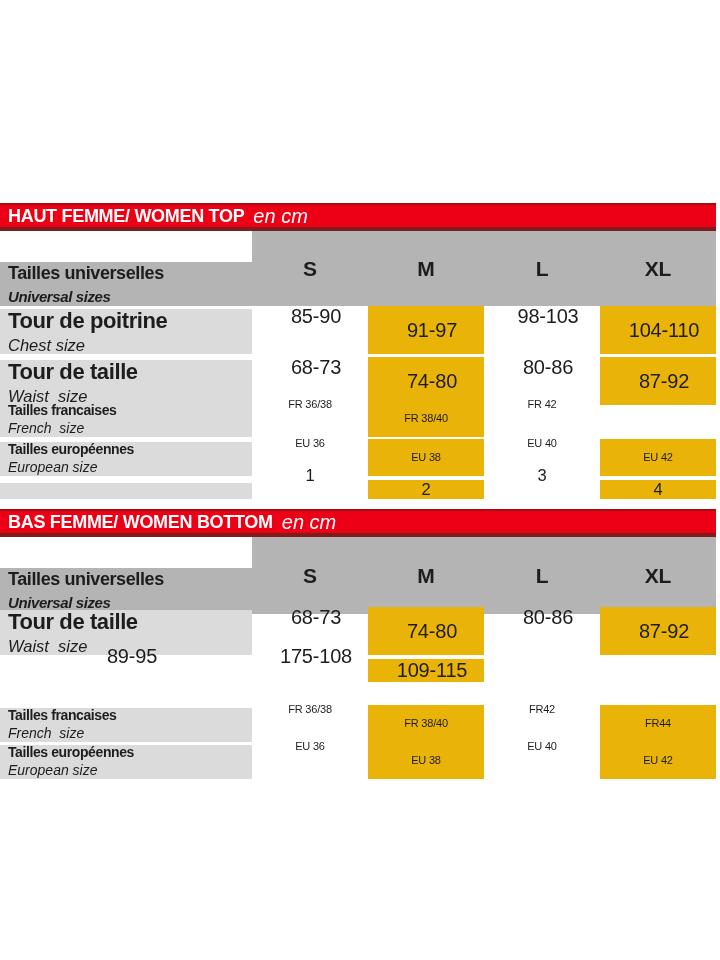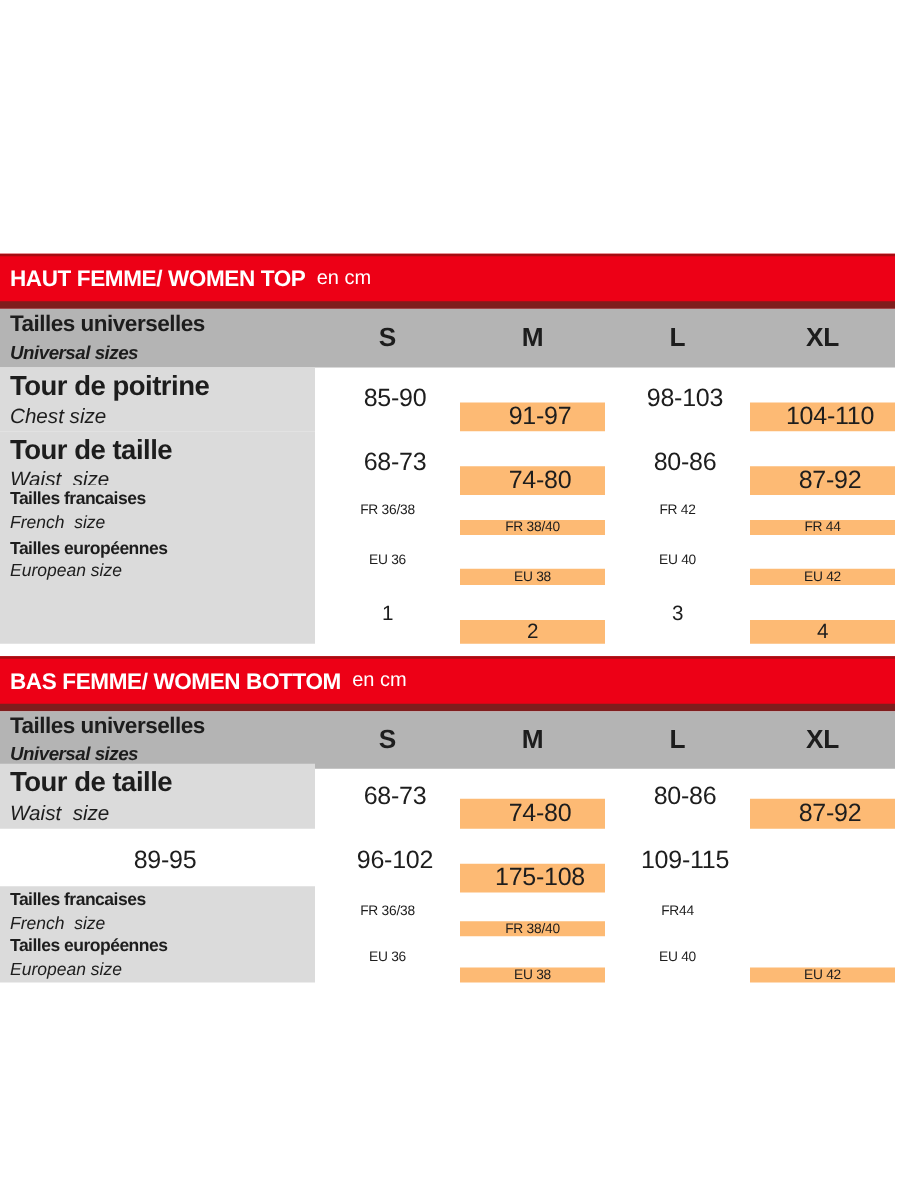"HAUT FEMME/ WOMEN TOP" .bar { border-bottom: 6px solid #7f1d1d -> 4px solid #7f1d1d; height: 44px -> 28px }
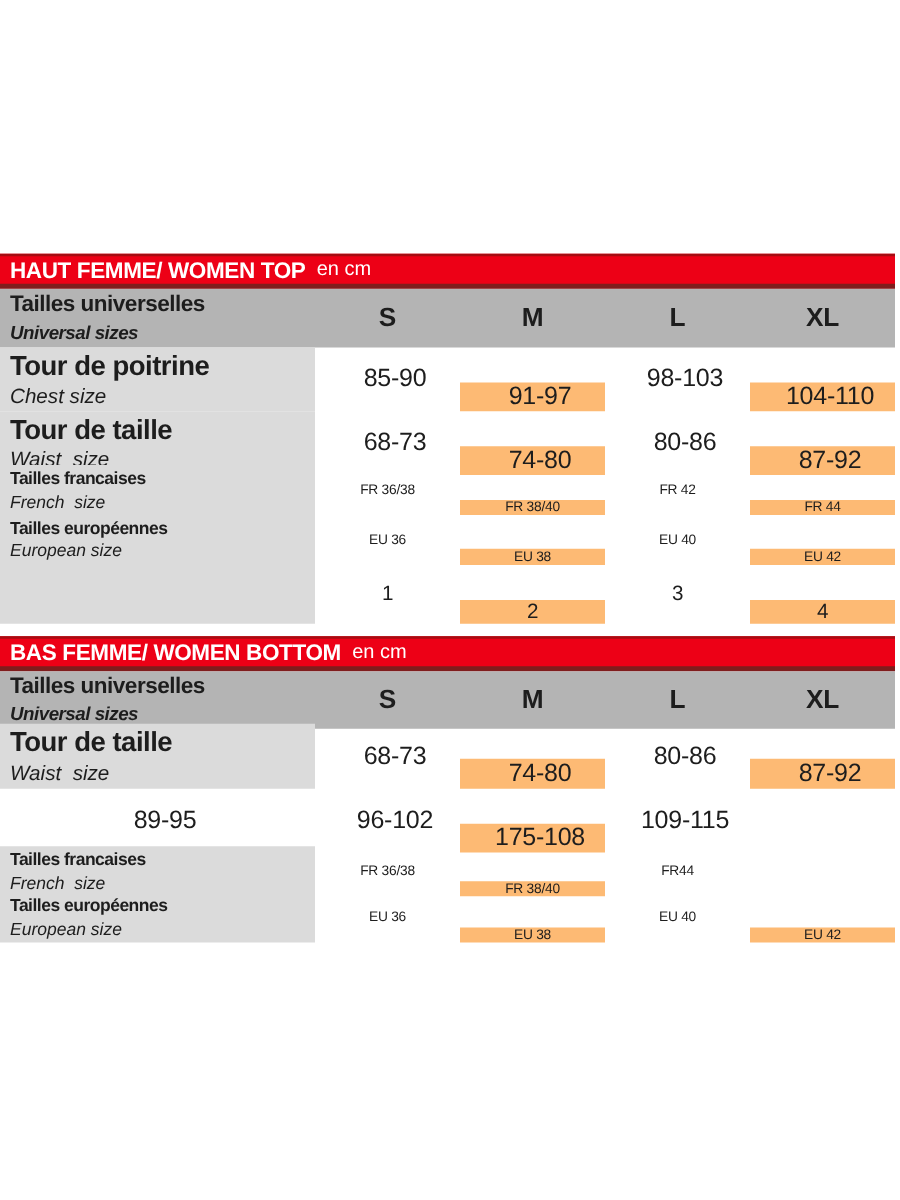"en cm" .bar .u { font-size: 16px -> 20px; font-style: none -> italic }
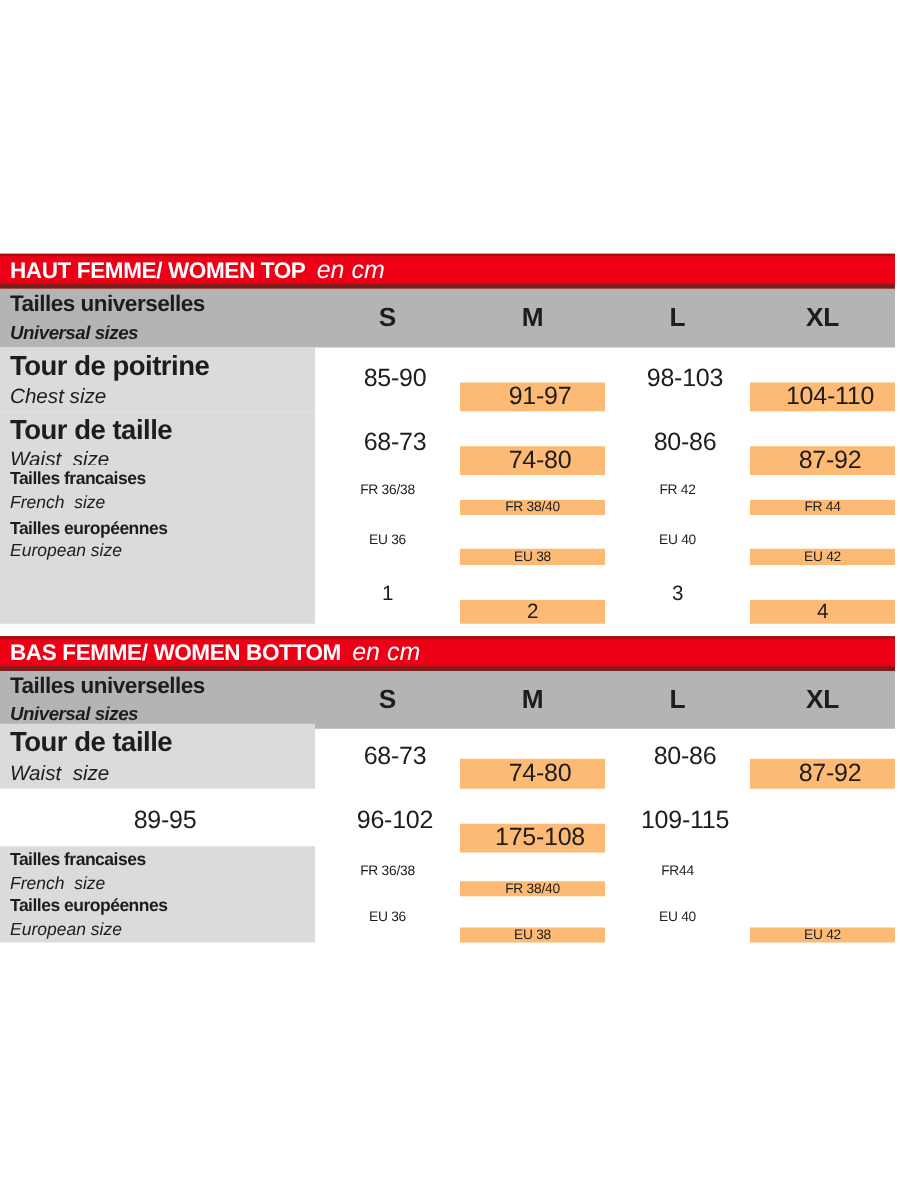"Tailles universelles" .lbl { margin-top: none -> 31px }
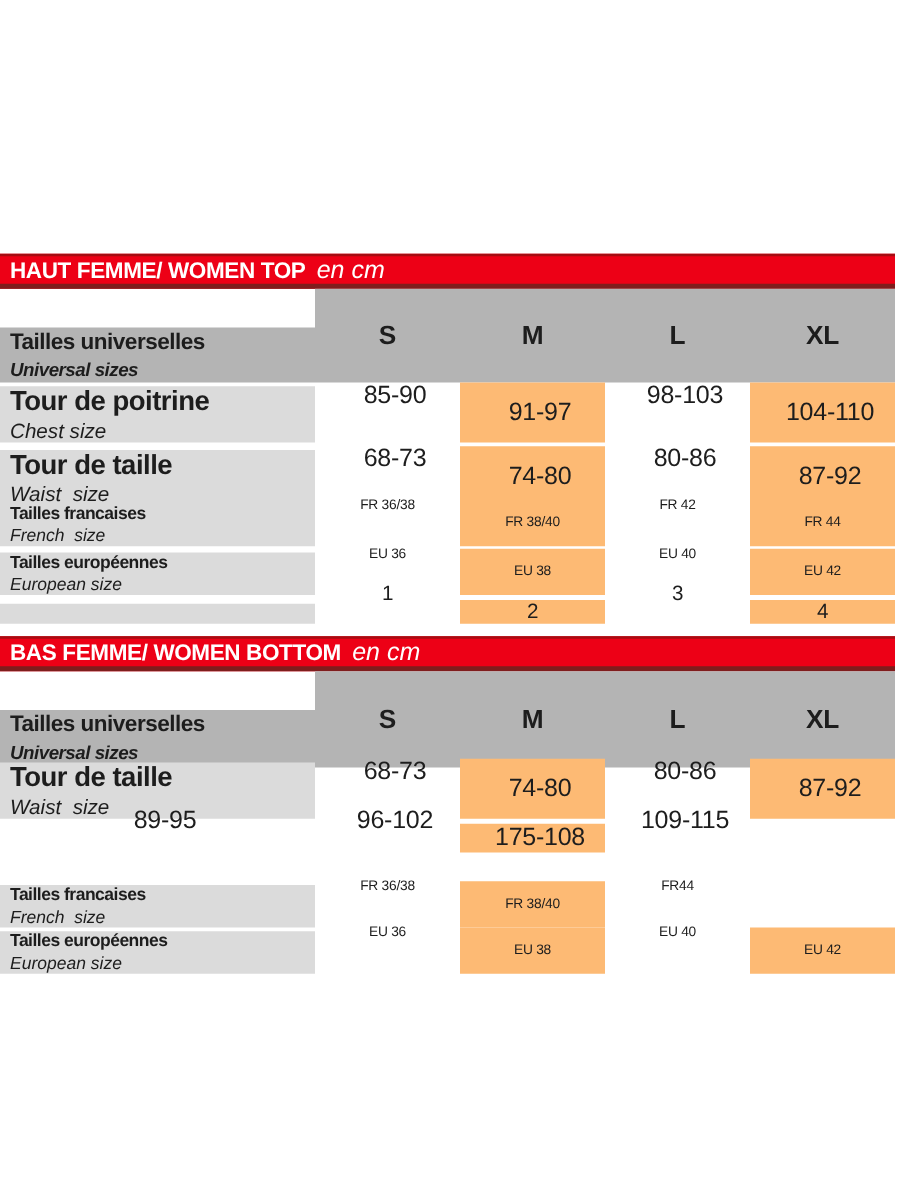"91-97" .r > div:nth-child(3), .r > div:nth-child(5) { background: #fdba74 -> #eab308 }
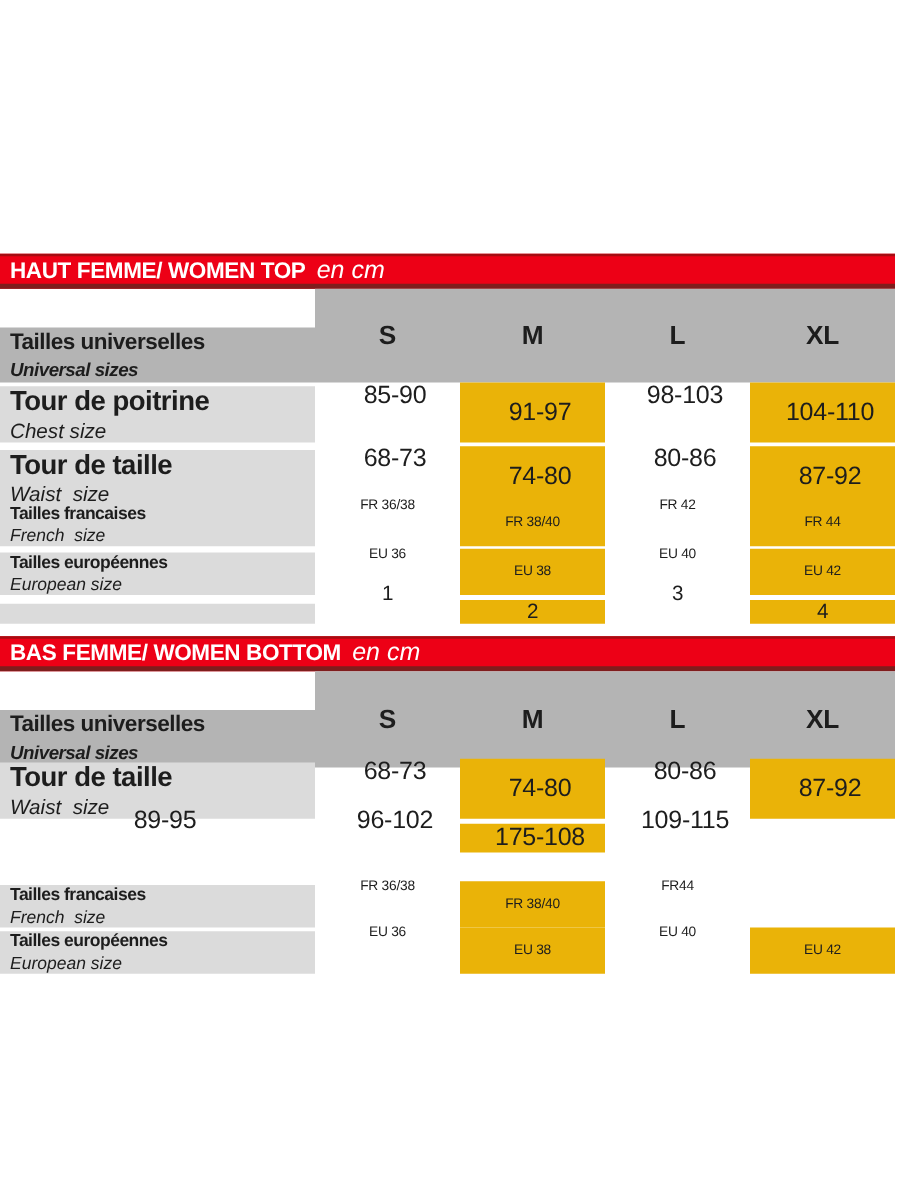"FR 44" div.val { html: <div>FR 44</div> -> none }
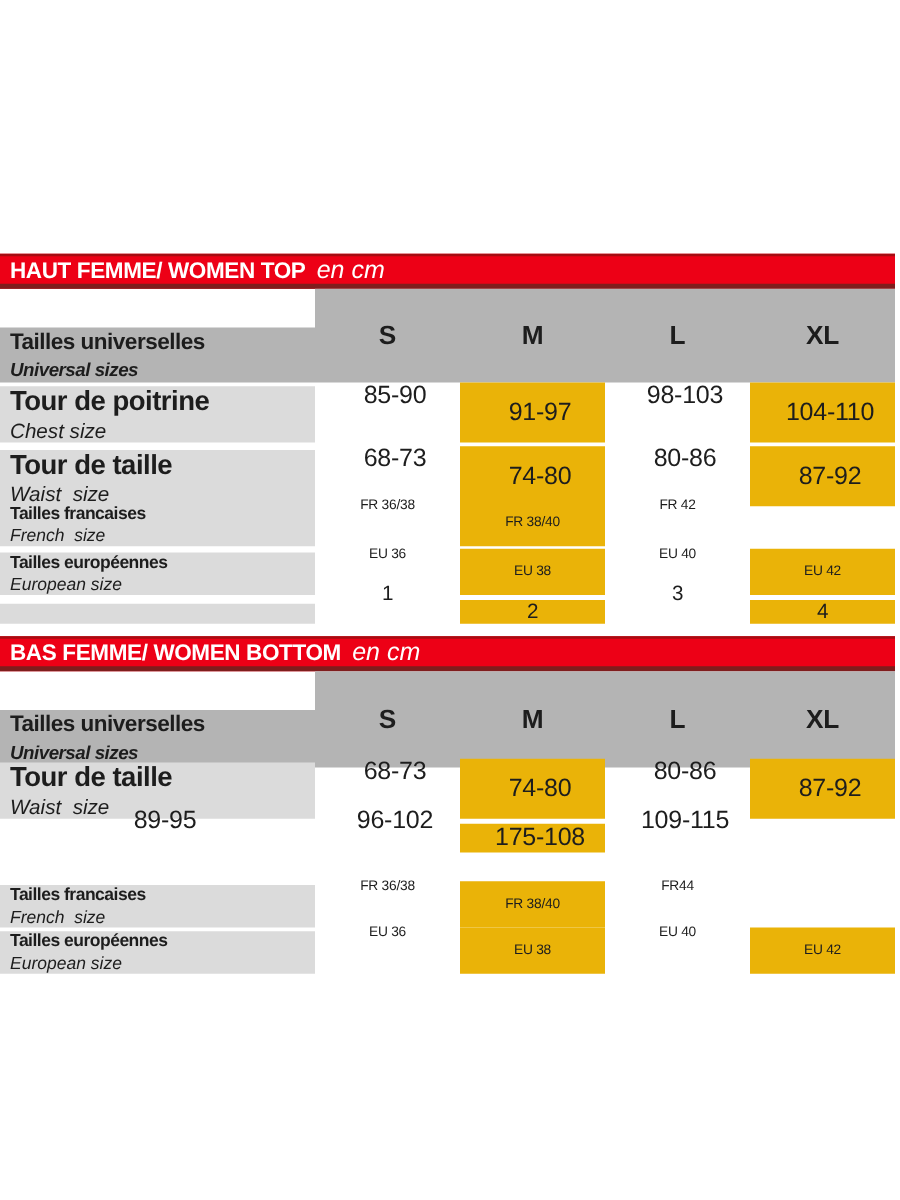"96-102" div.val { html: <div>96-102</div> -> none }
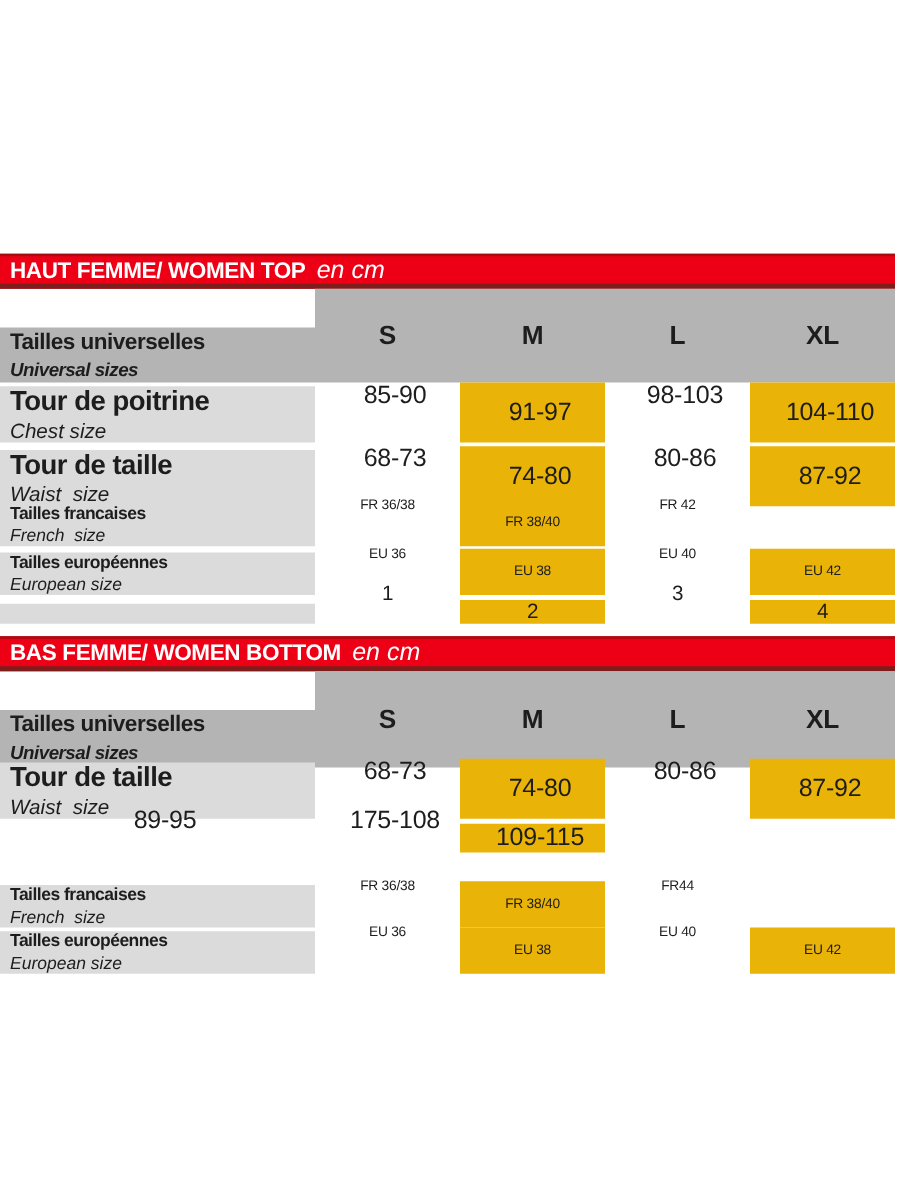"FR42" div.val { html: none -> <div>FR42</div> }
